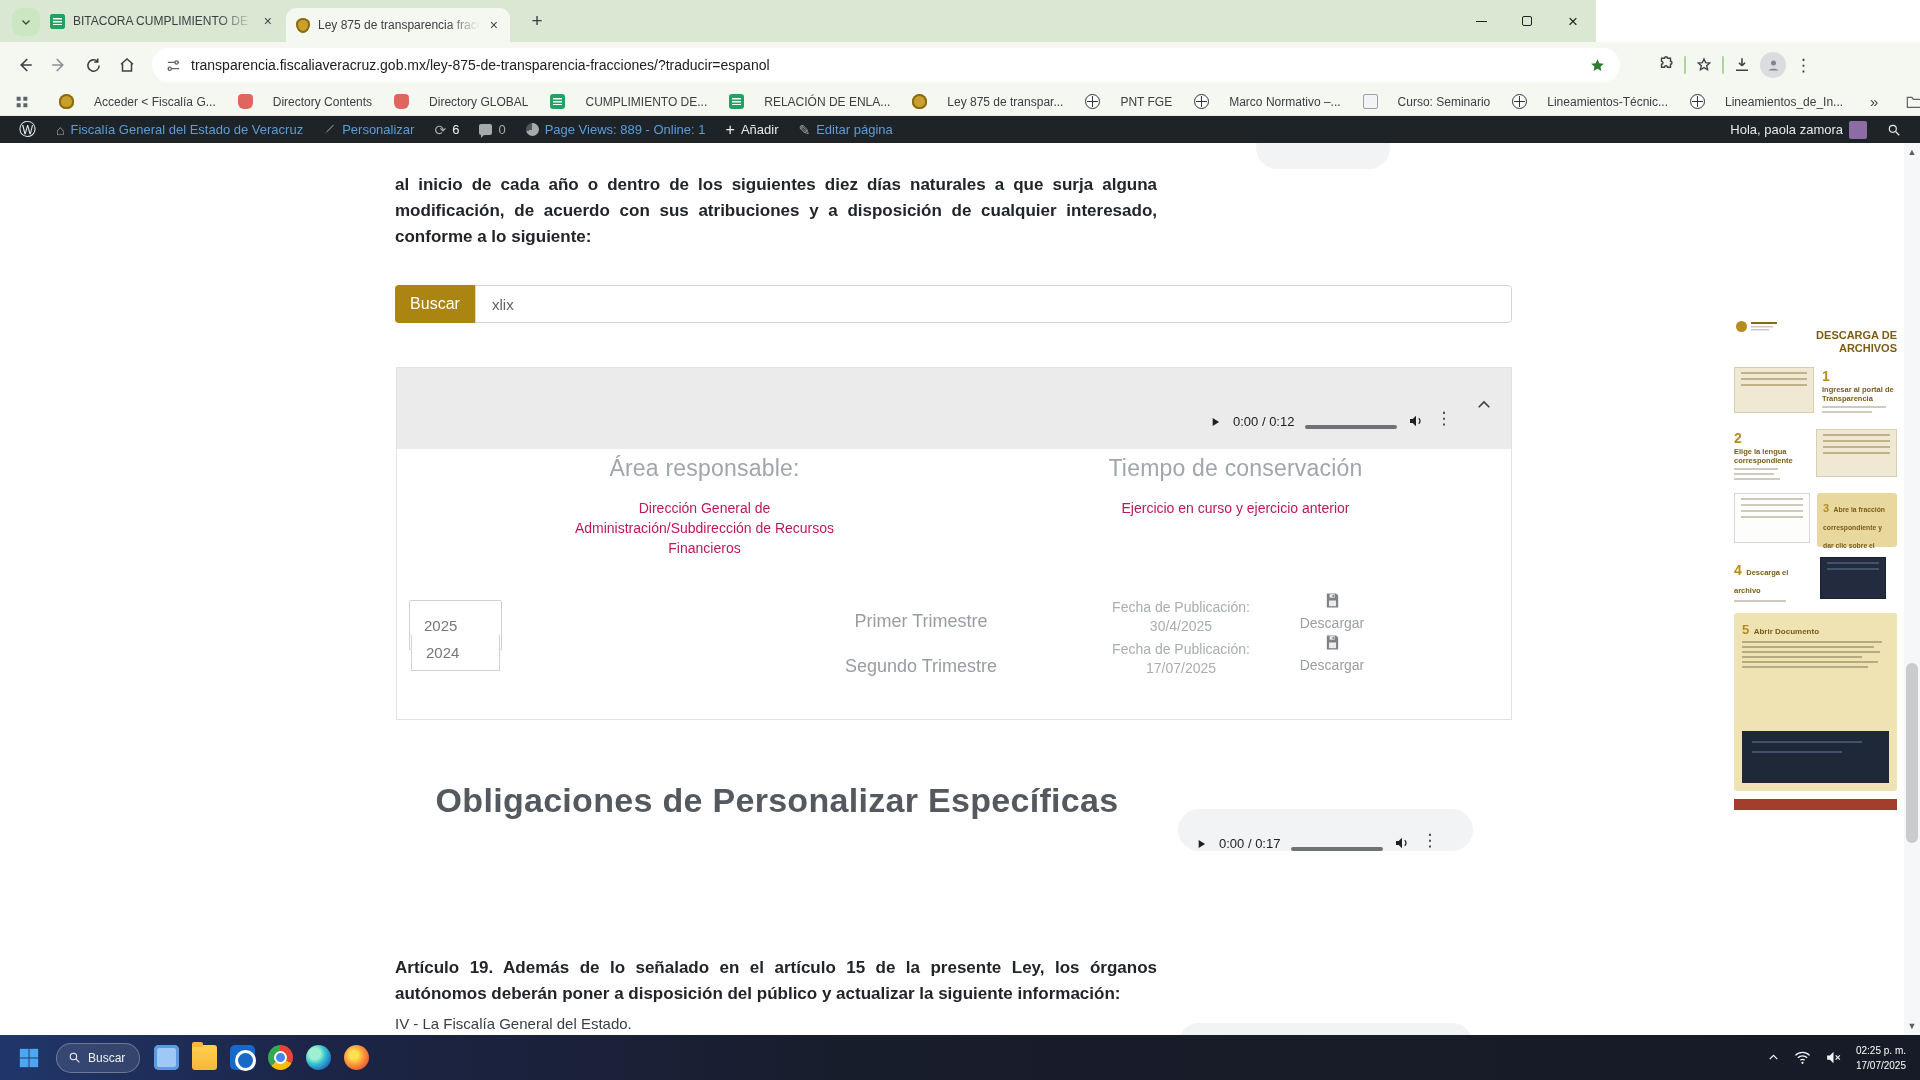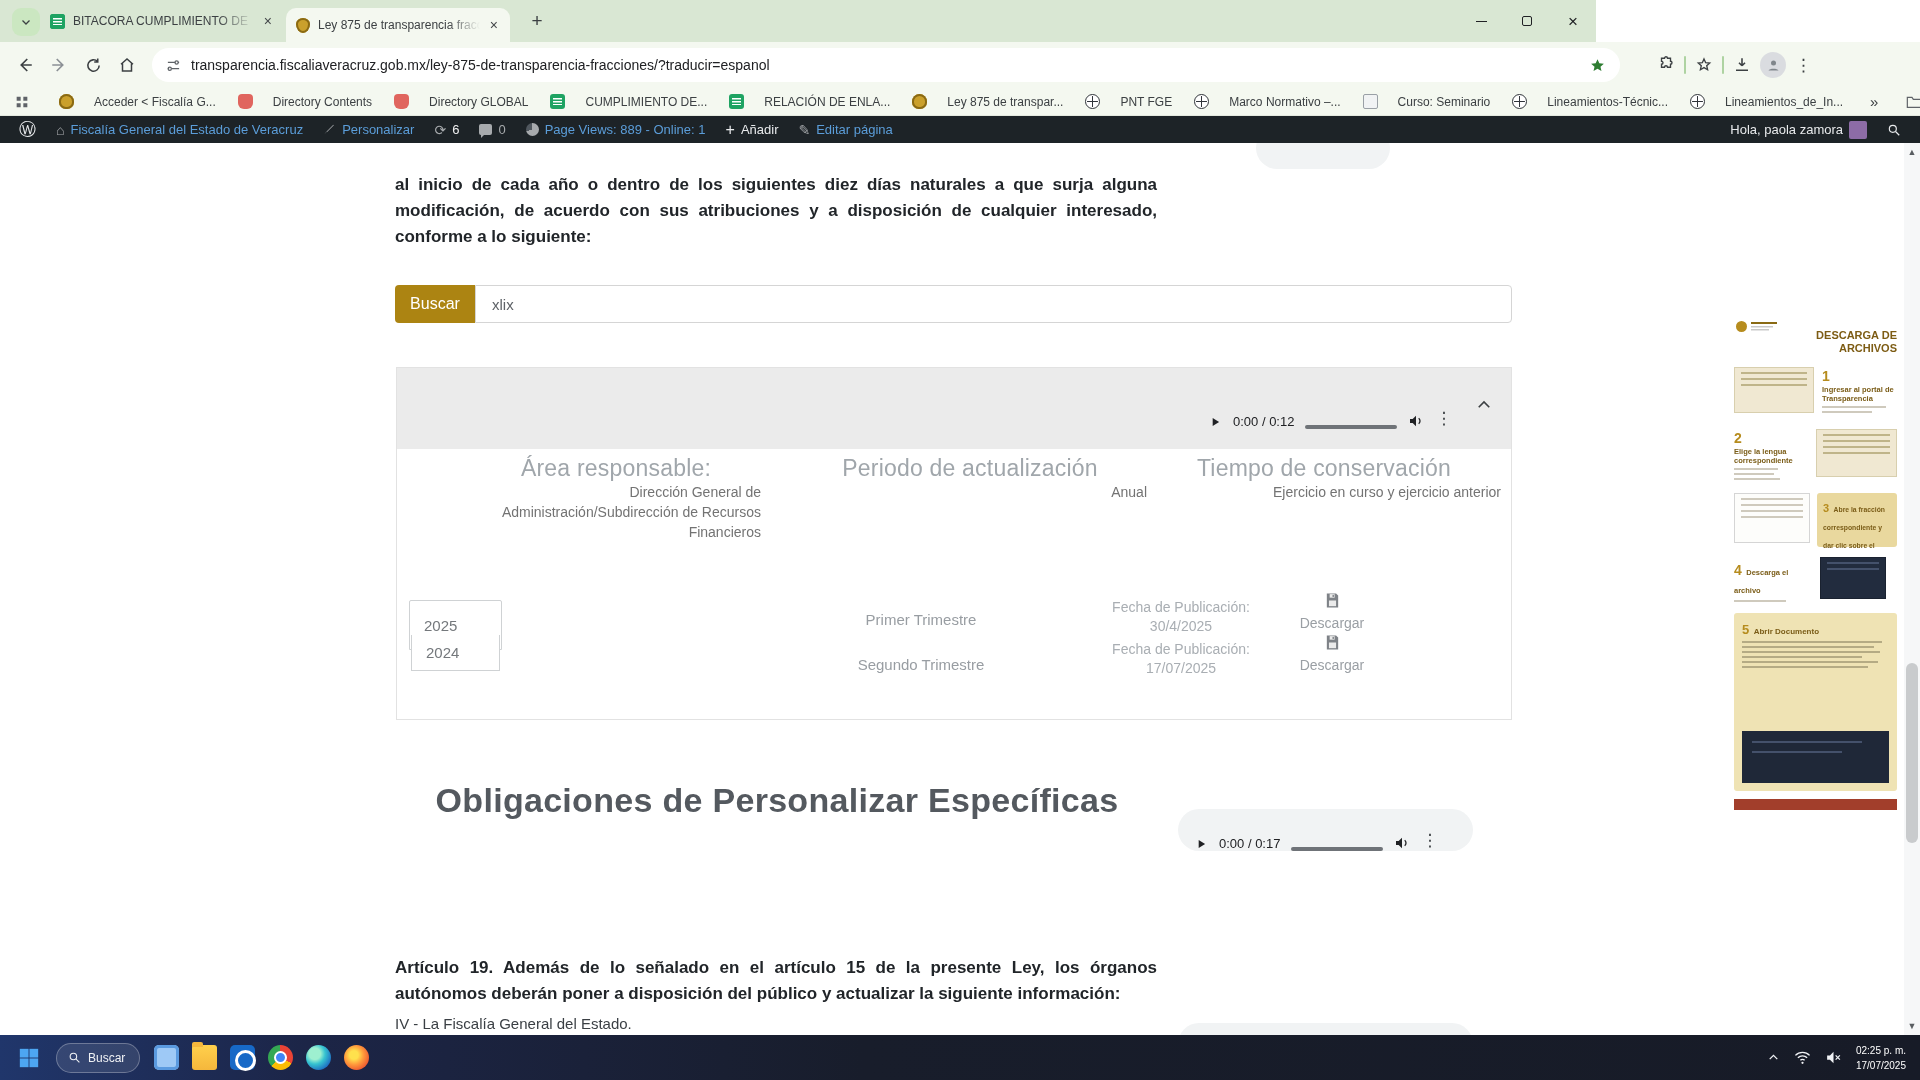"Periodo de actualización" div.col { html: <div> <div>Periodo de actualización</div> <div>Anual</div> </div> -> none }
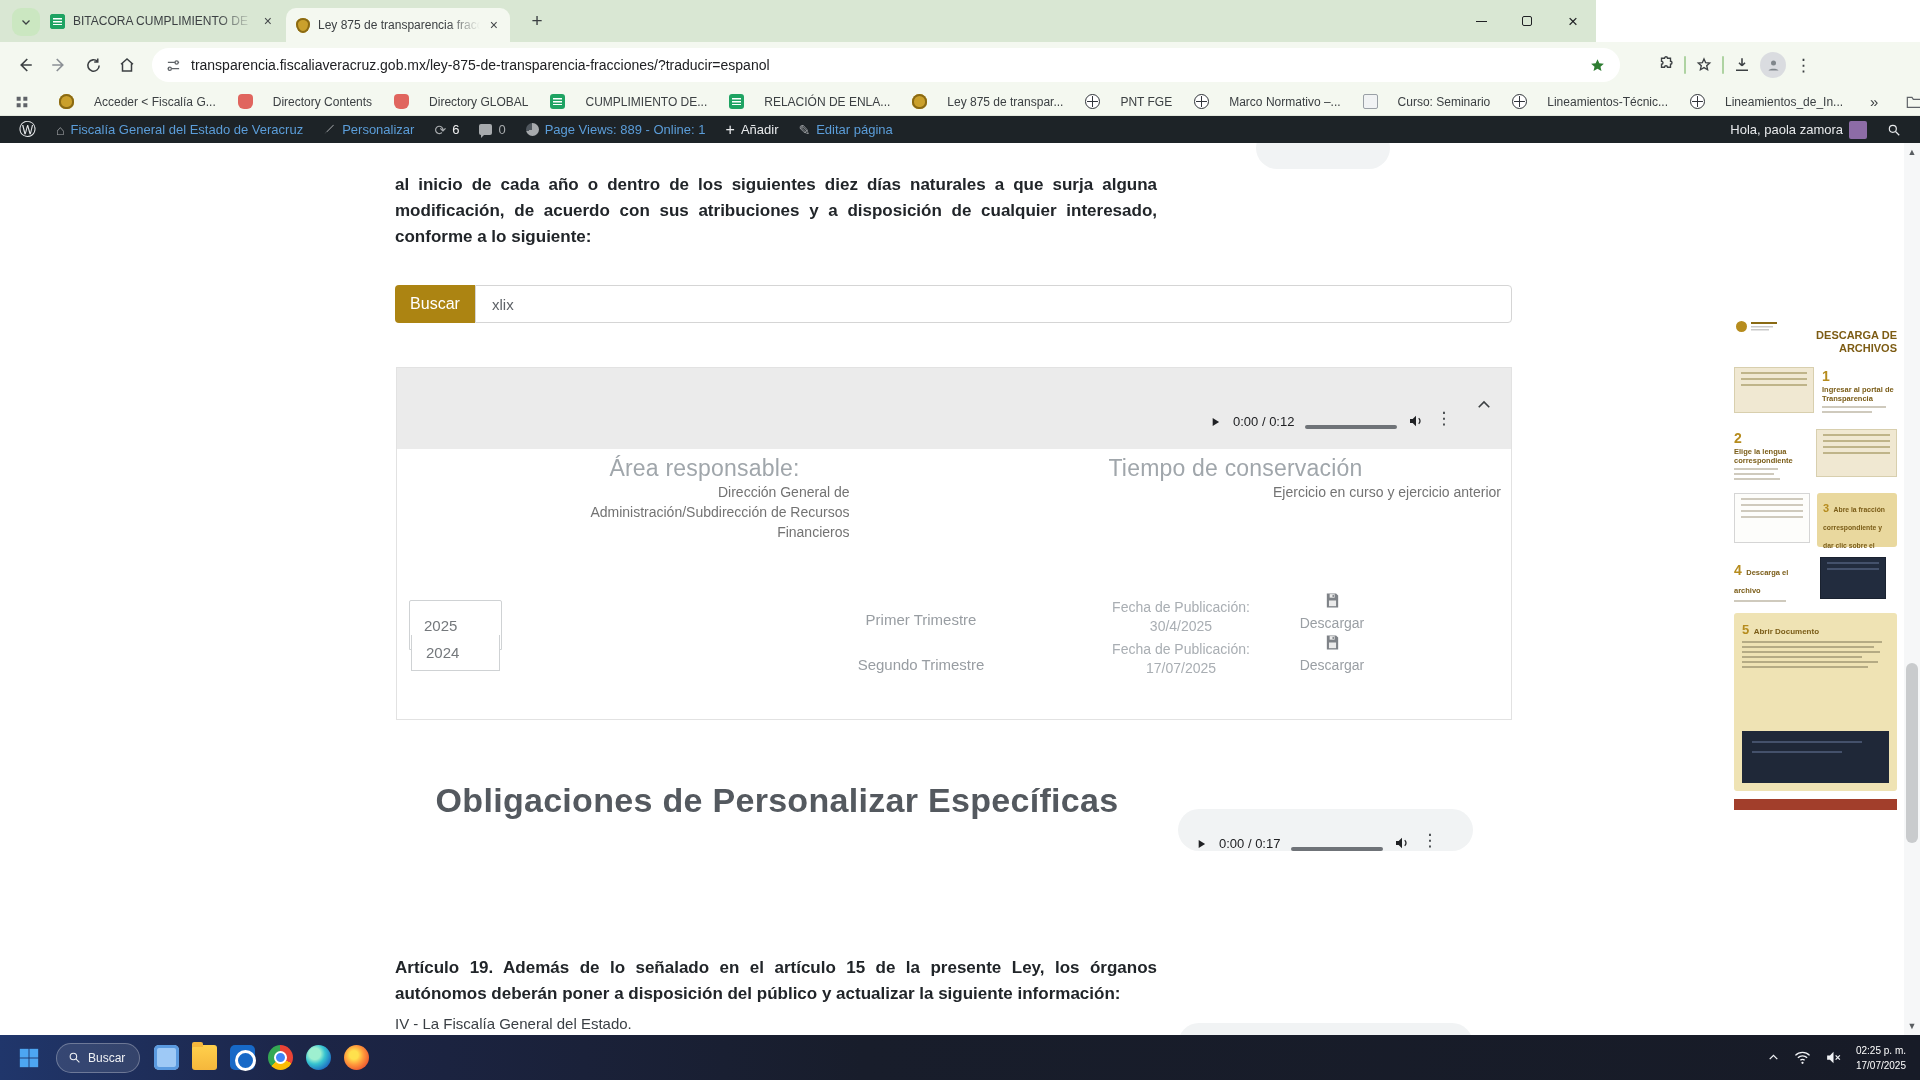"Dirección General de" .col-value { color: #737373 -> #be185d; margin-top: none -> 16px; text-align: right -> none }
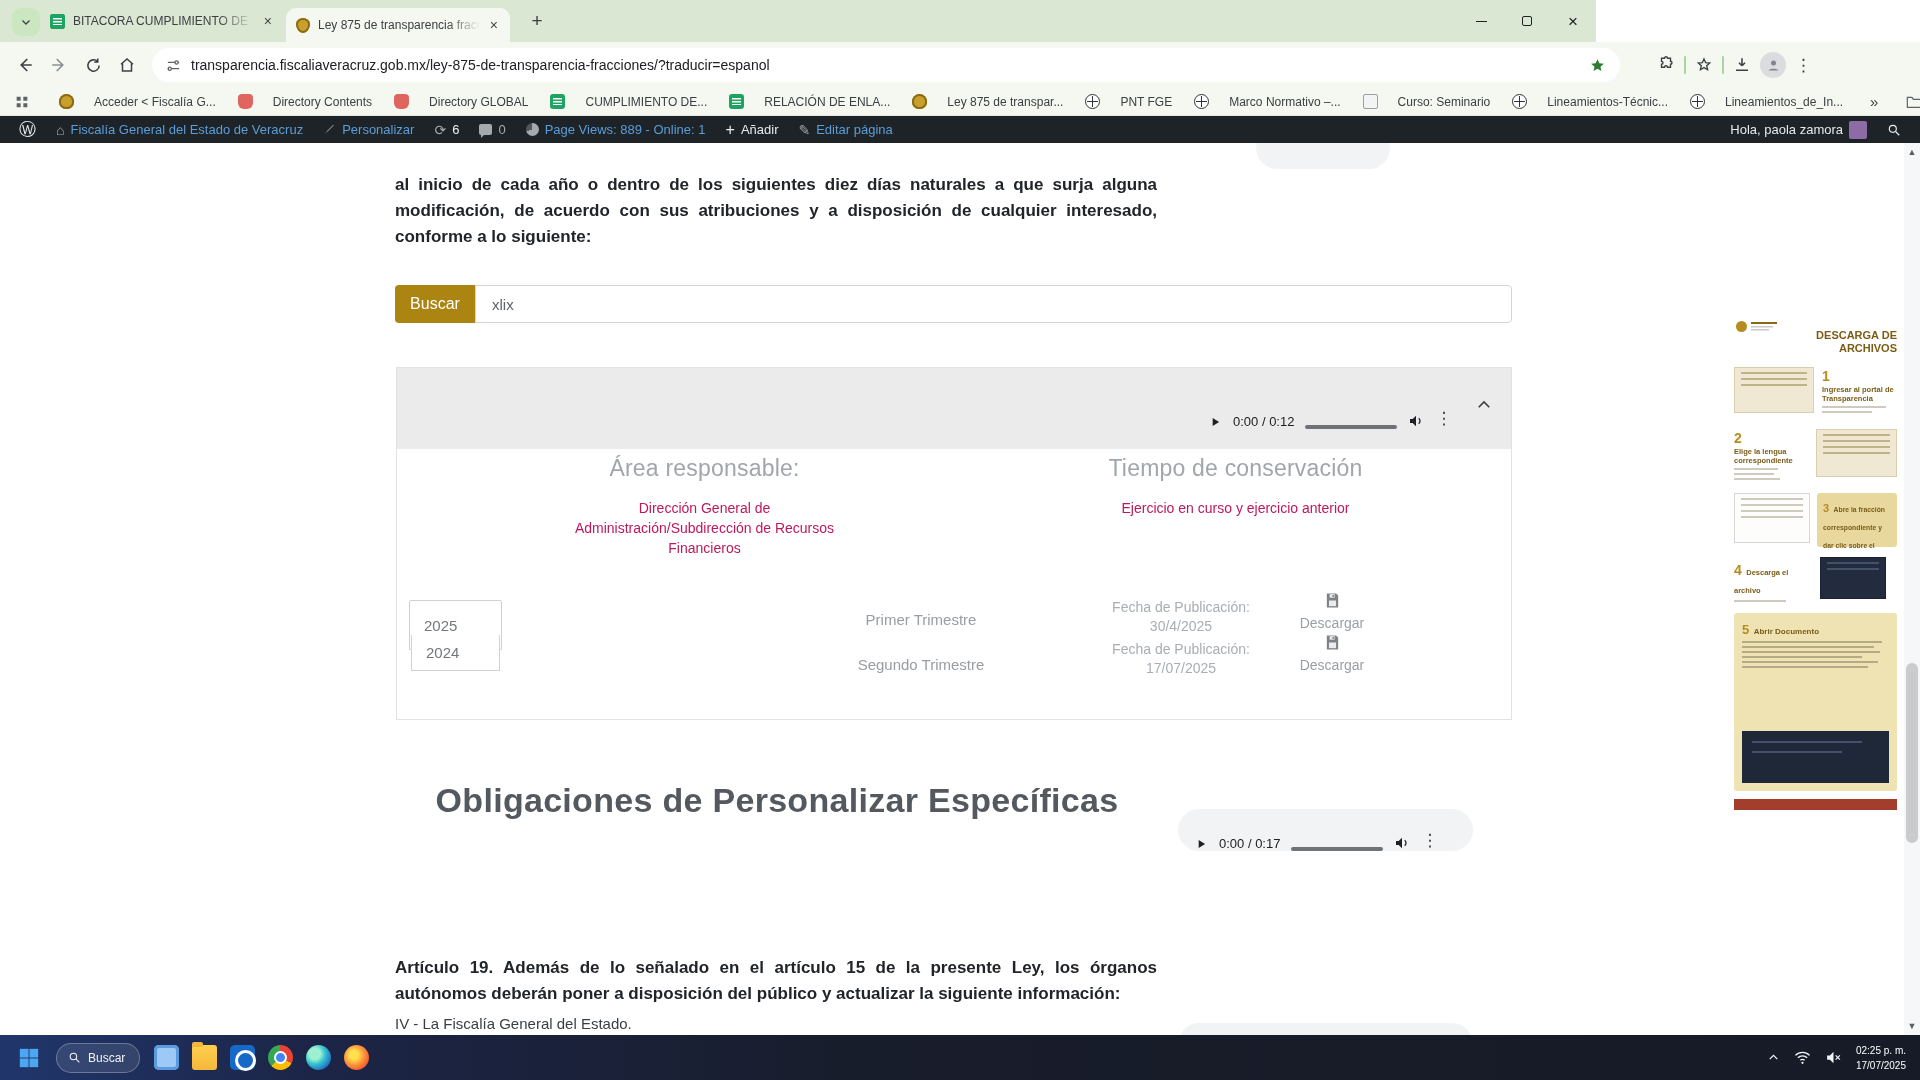"Primer Trimestre" .rowtxt { font-size: 15px -> 18px }
